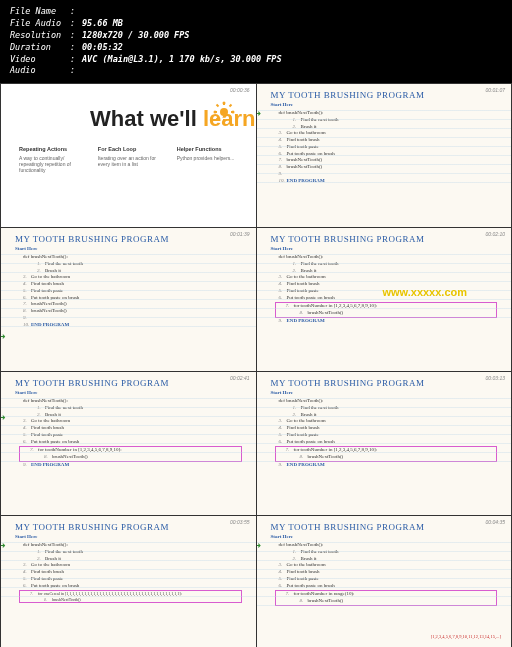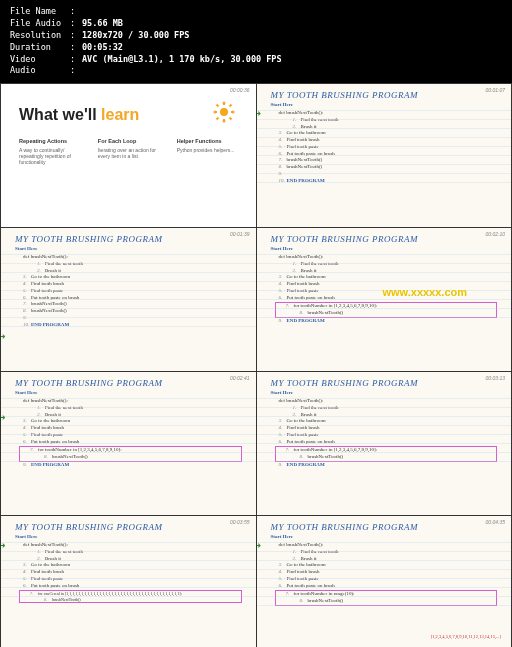"File Name" .info-row { font-style: none -> italic }
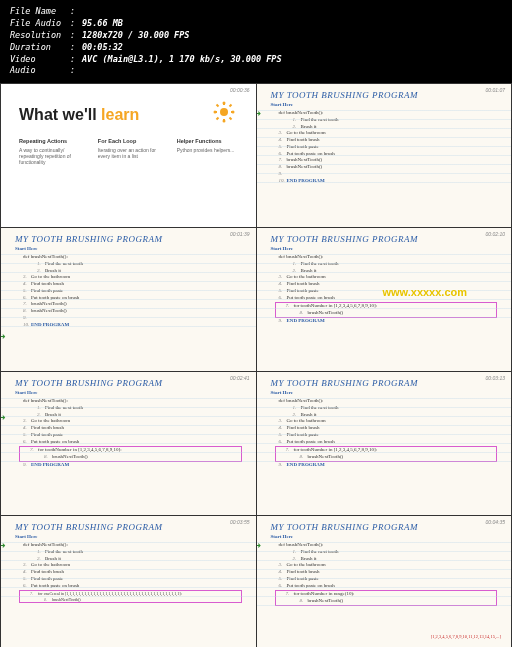"MY TOOTH BRUSHING PROGRAM" .nb-title { font-style: italic -> none }
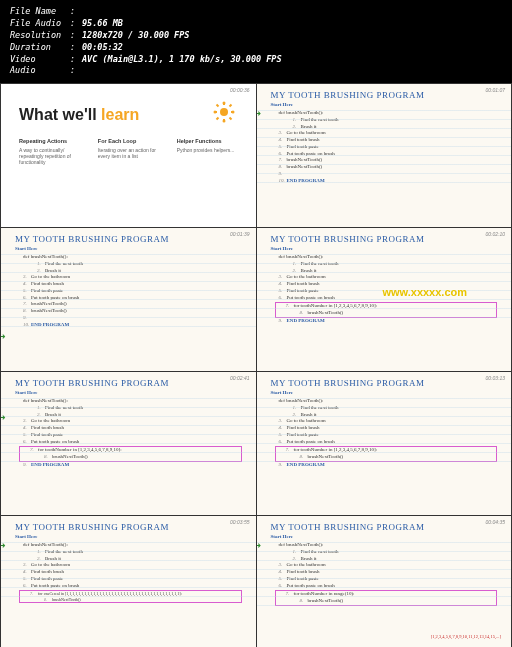"What we'll learn" .slide-title { font-size: 16px -> 22px; text-align: none -> right }
